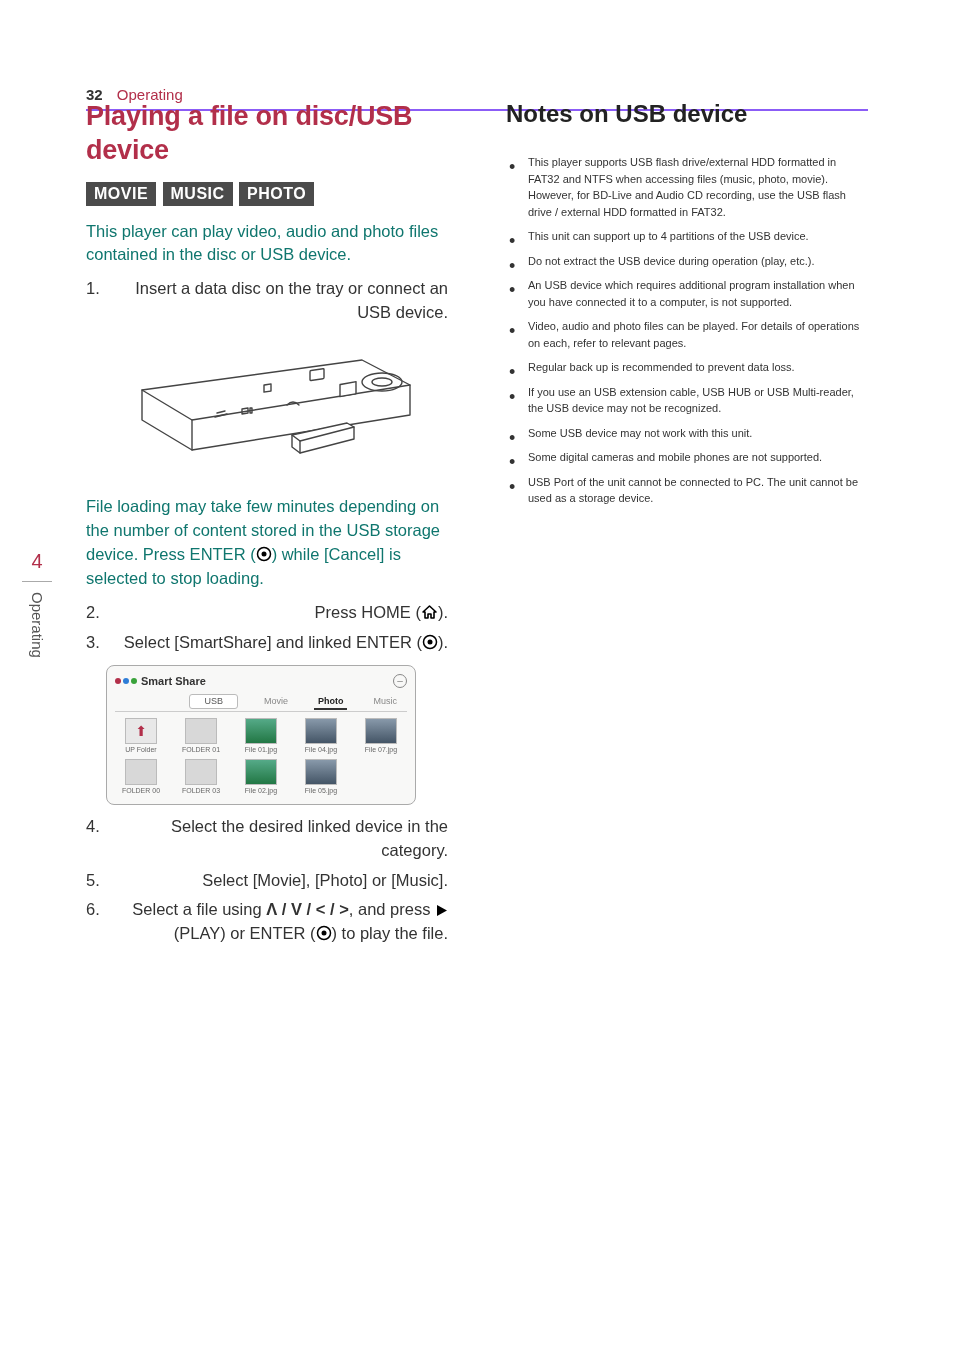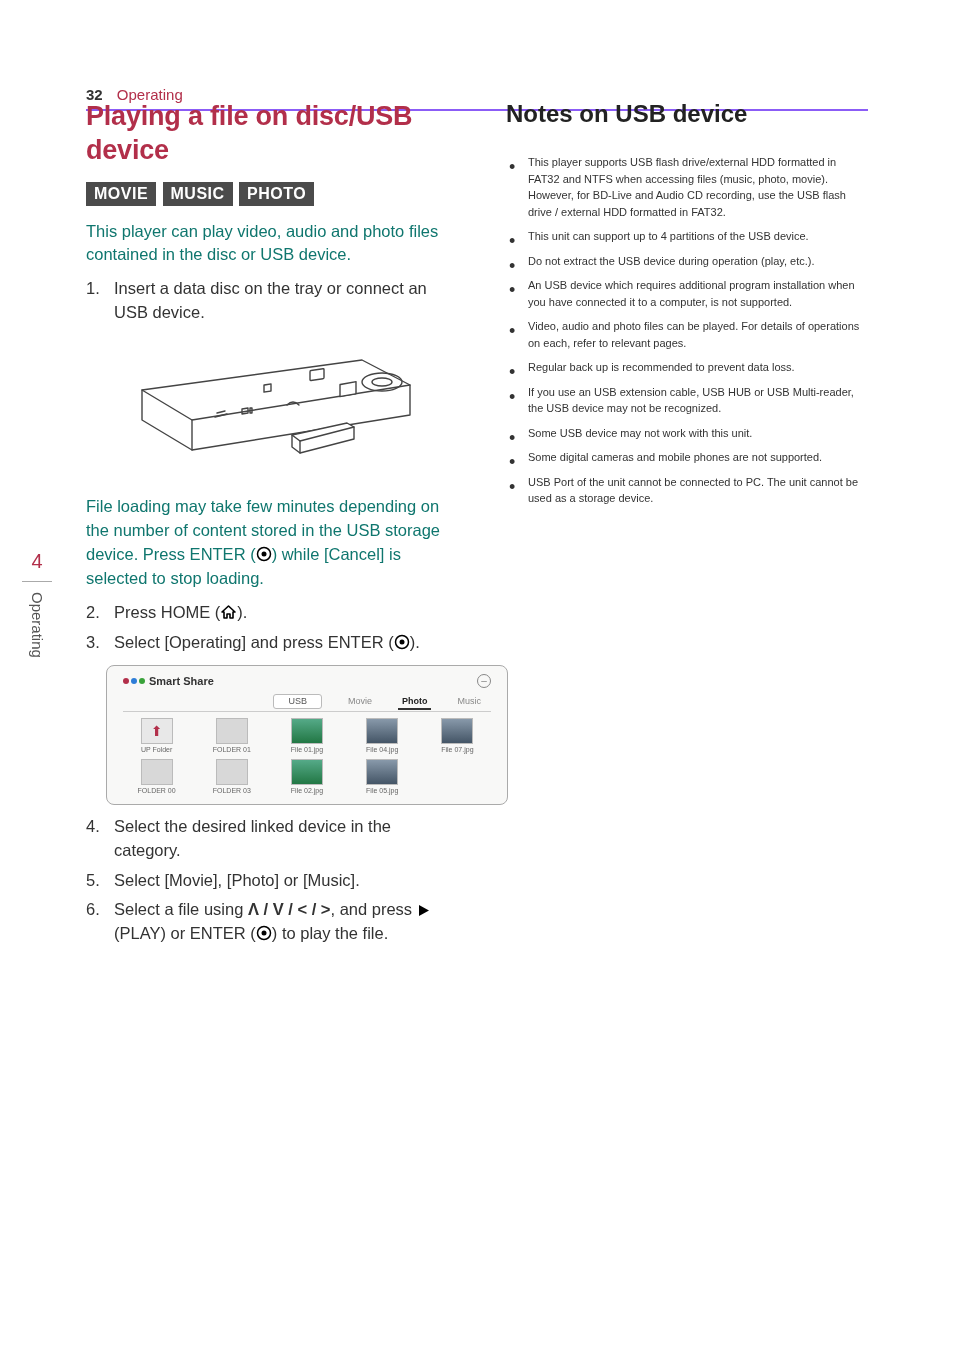"Insert a data disc on" ol { text-align: none -> right }
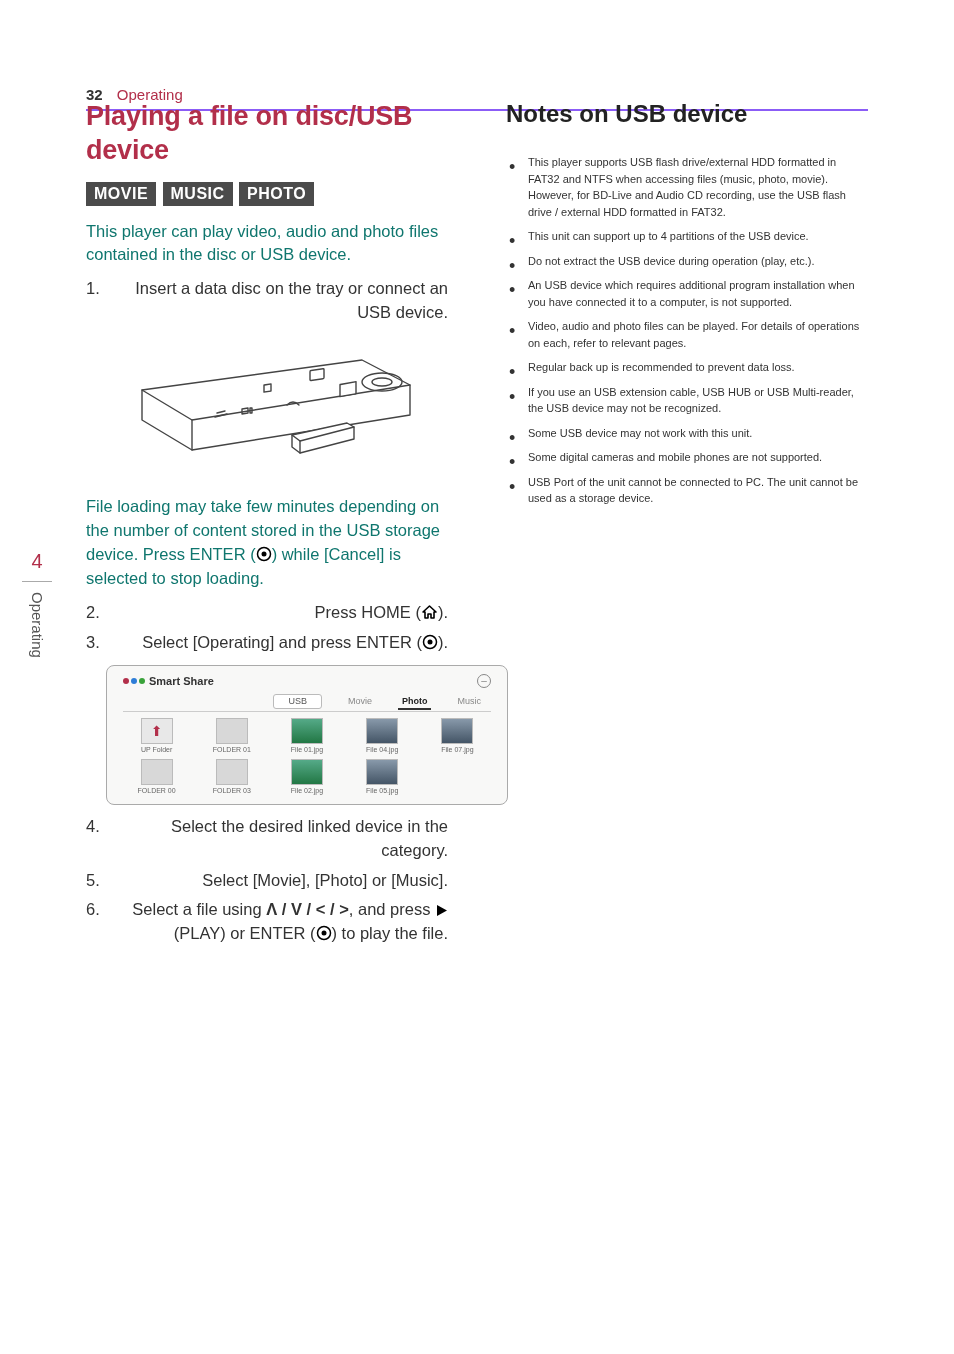"Select [Operating] and press ENTER" span { text: Operating] and press -> SmartShare] and linked }
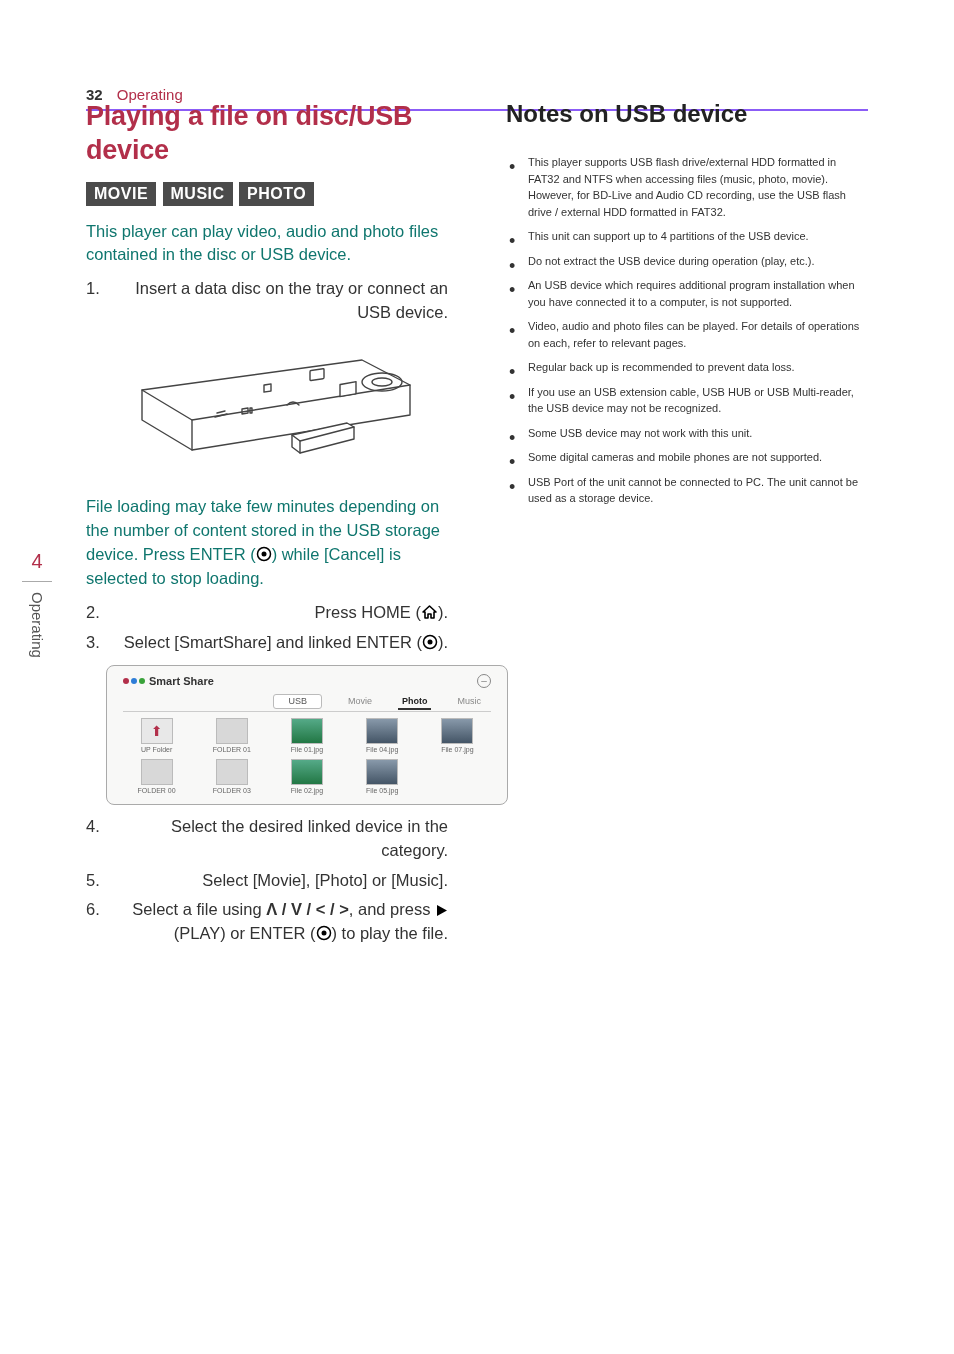"Smart Share" .ss { padding: 8px 16px 10px -> 8px 8px 10px; width: 402px -> 310px }
